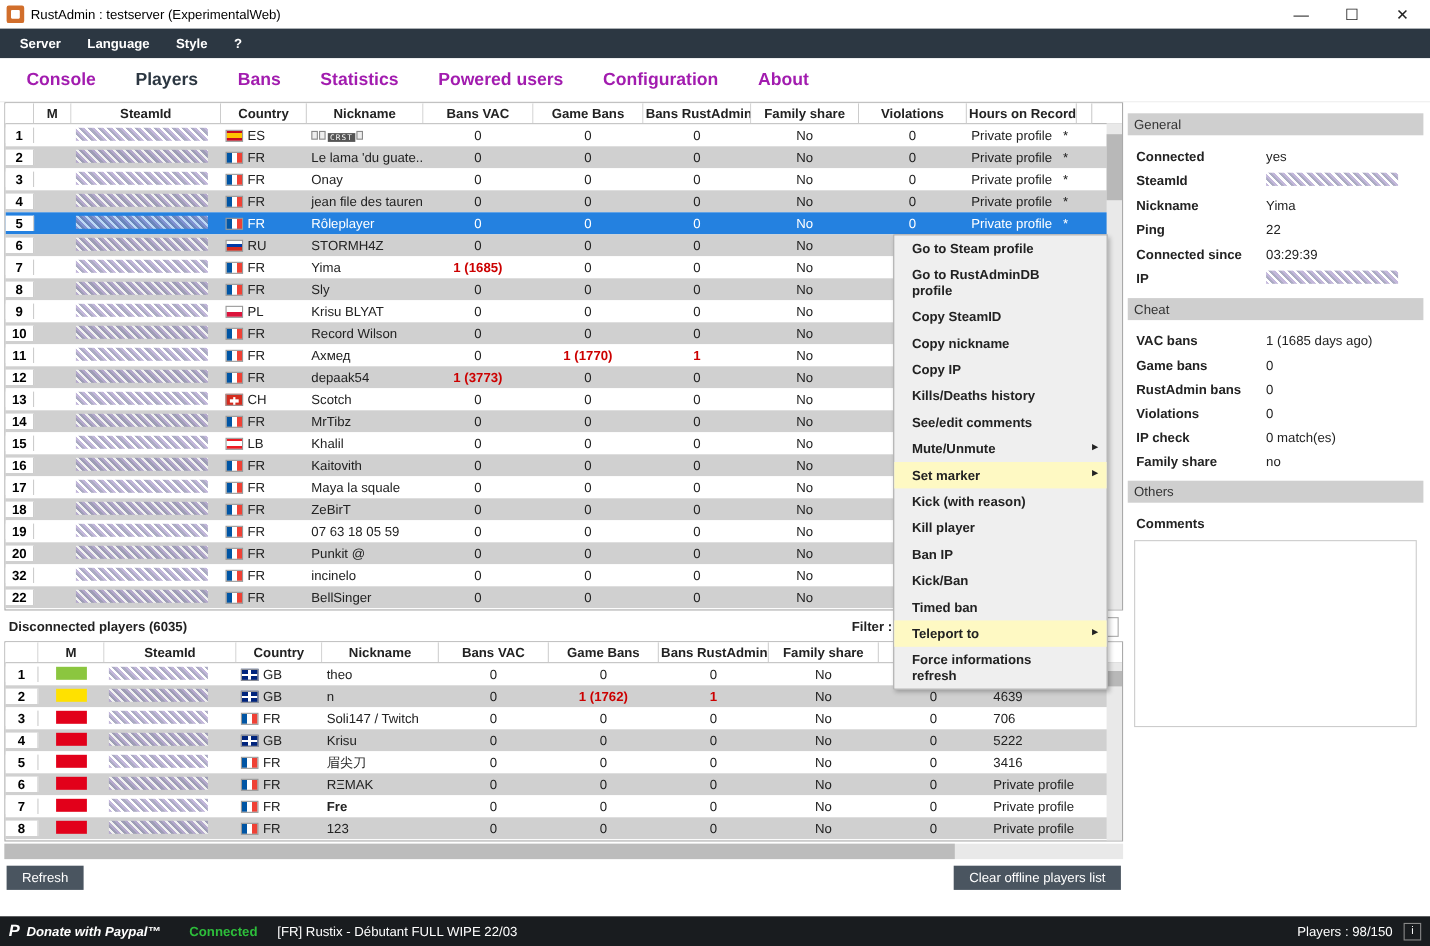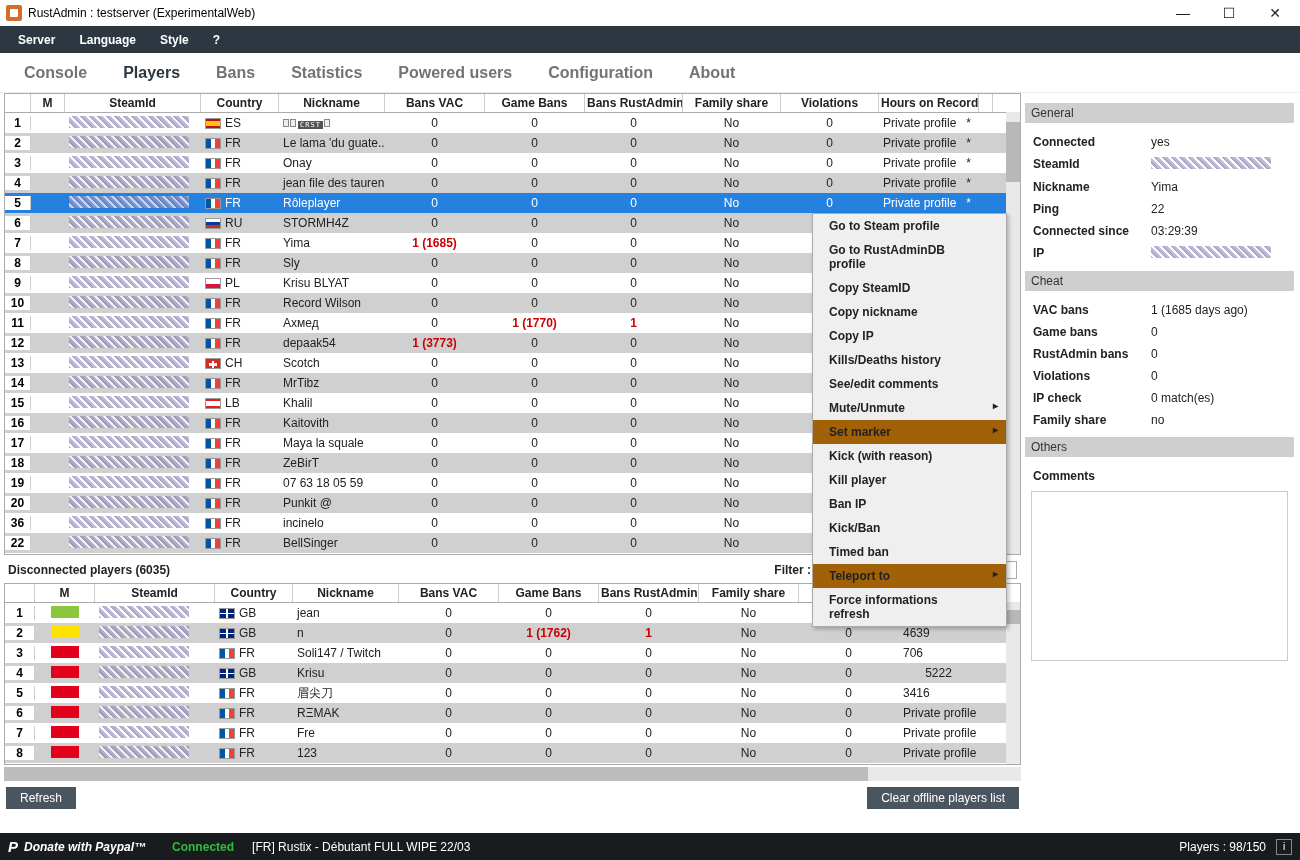"Console" .tabs .tab { color: #737373 -> #a21caf }
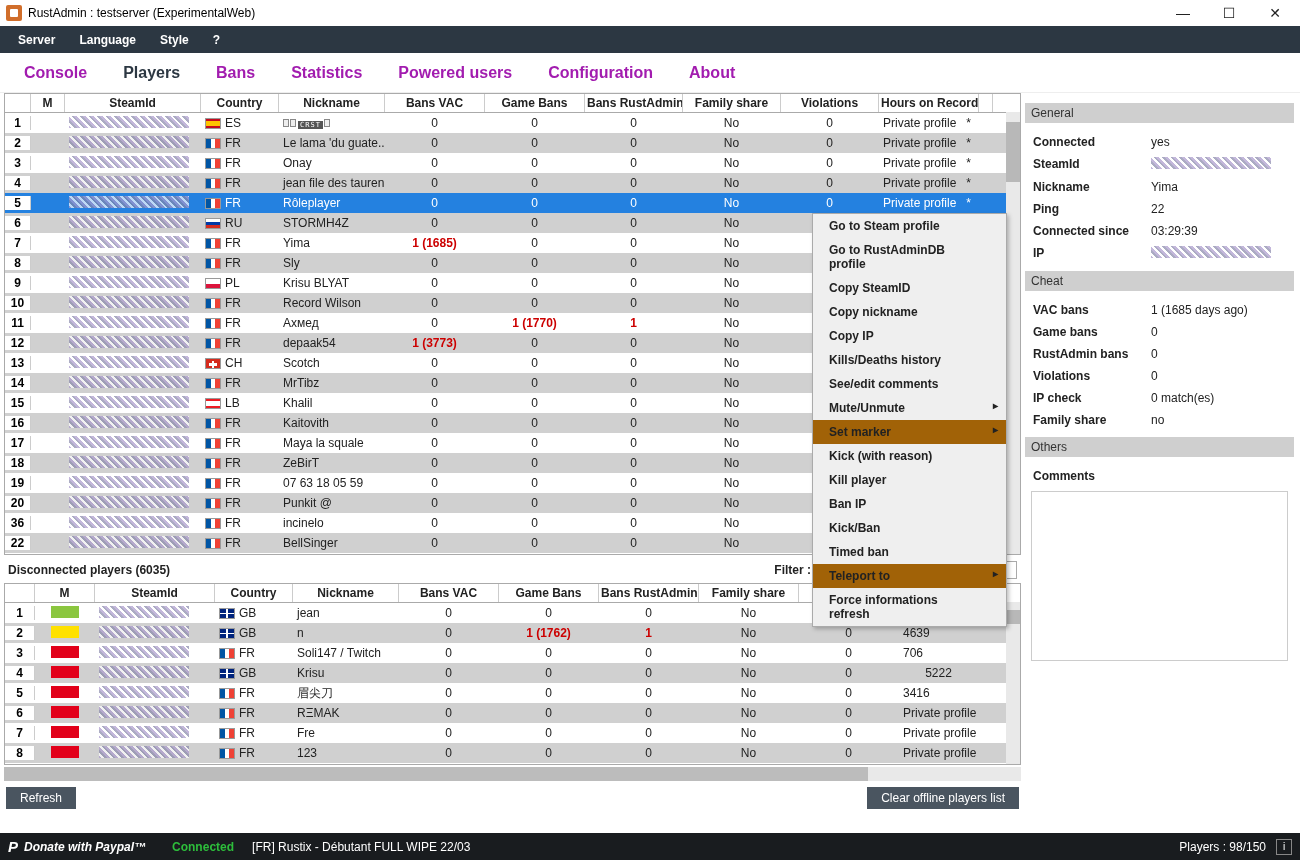"Set marker" .ctxmenu .mi.hl { background: #a16207 -> #fef9c3 }
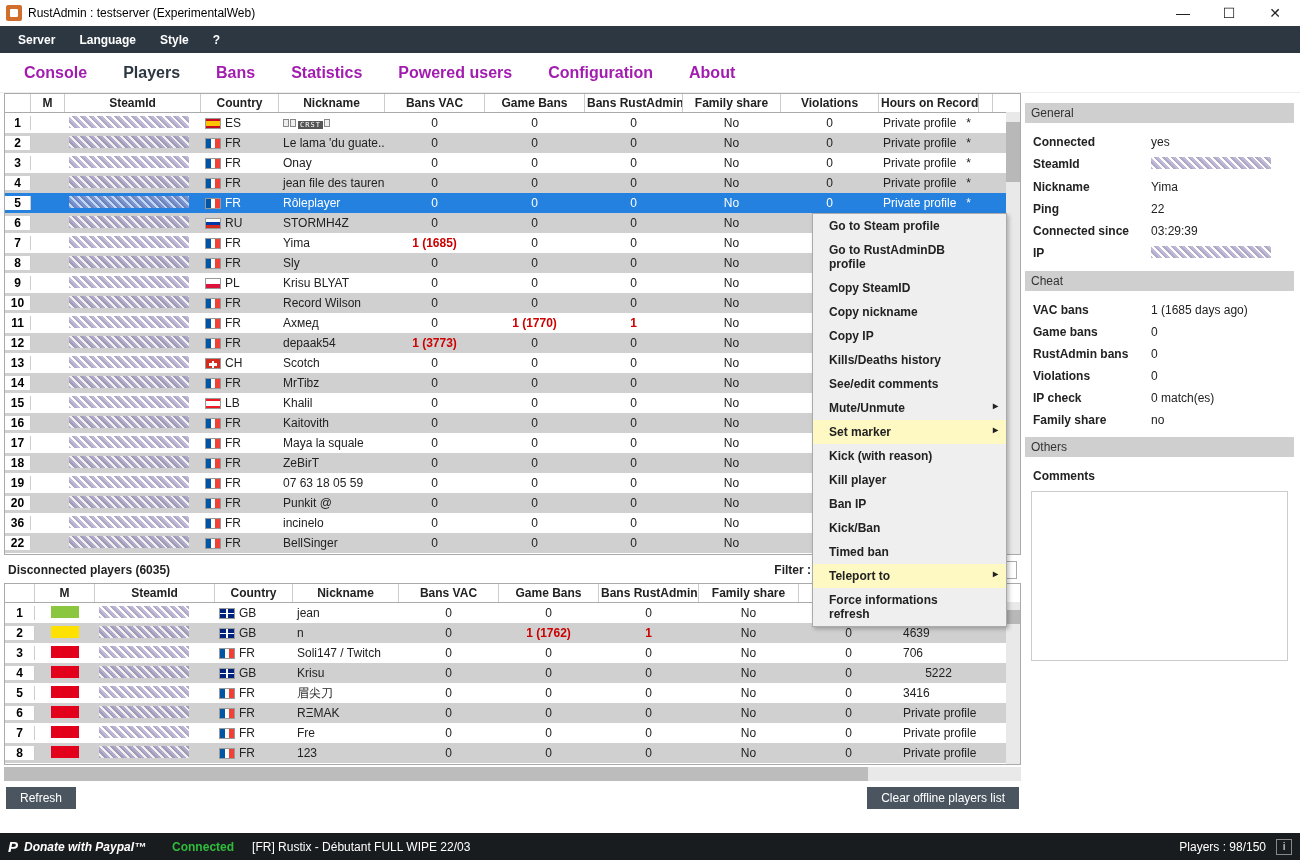"36" div.cell { text: 36 -> 32 }
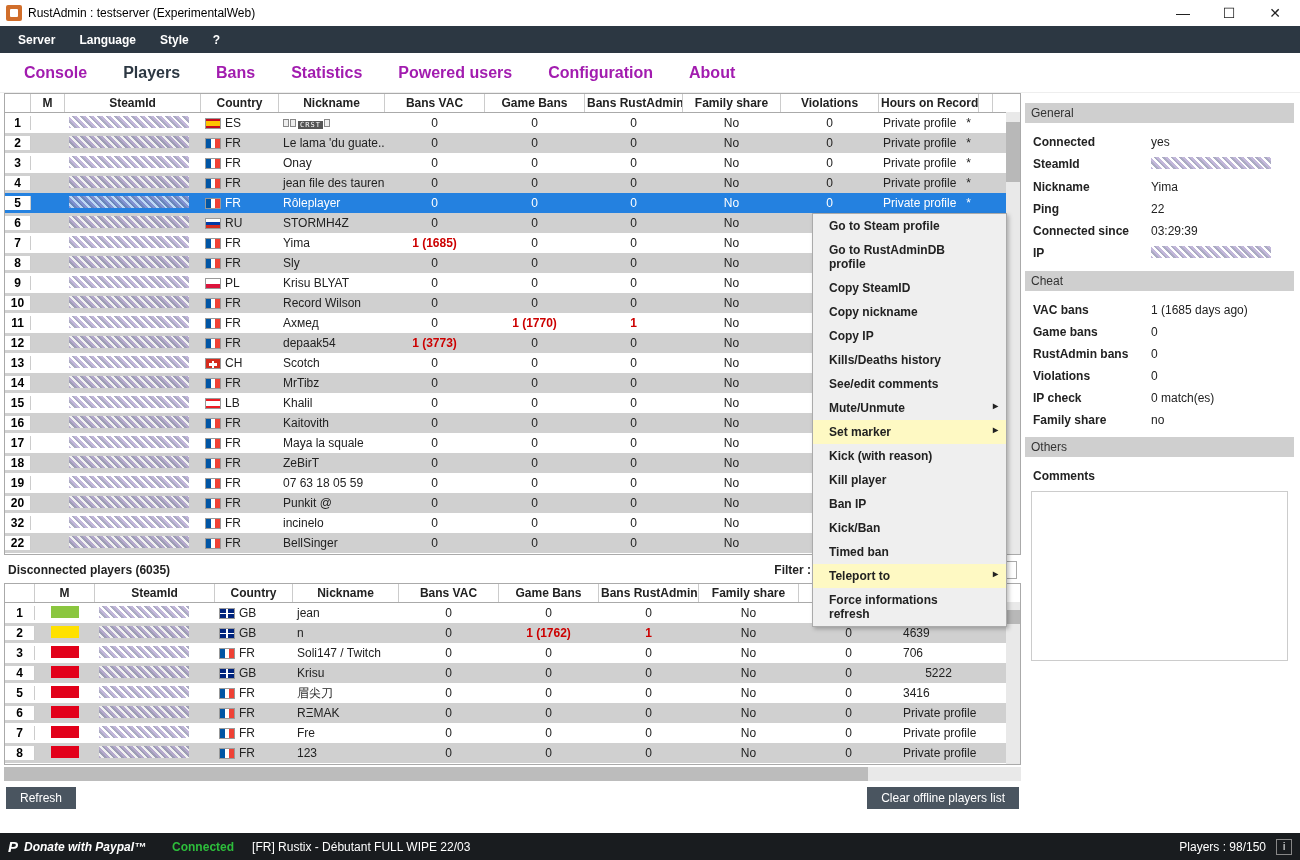"jean" div.cell { text: jean -> theo }
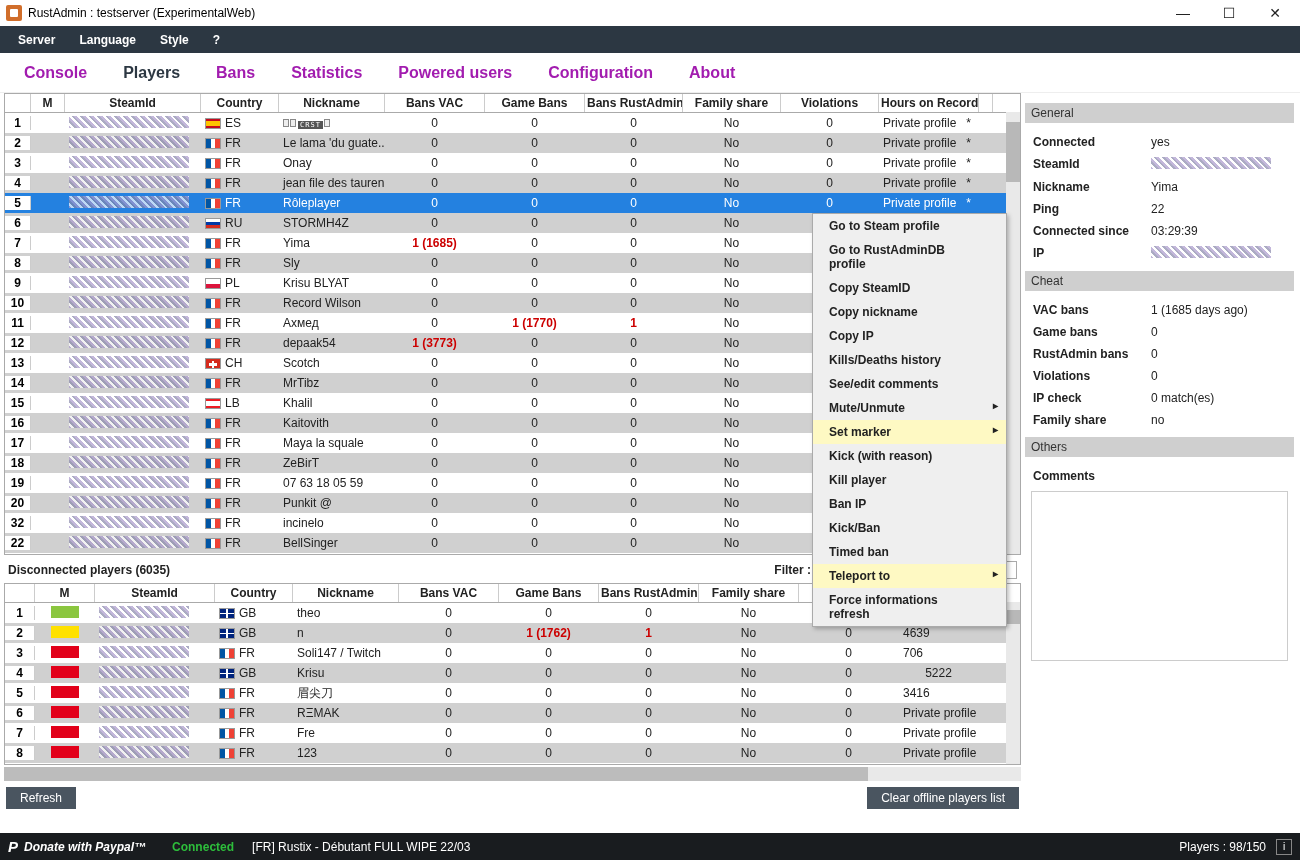"5222" div.cell { text-align: center -> none }
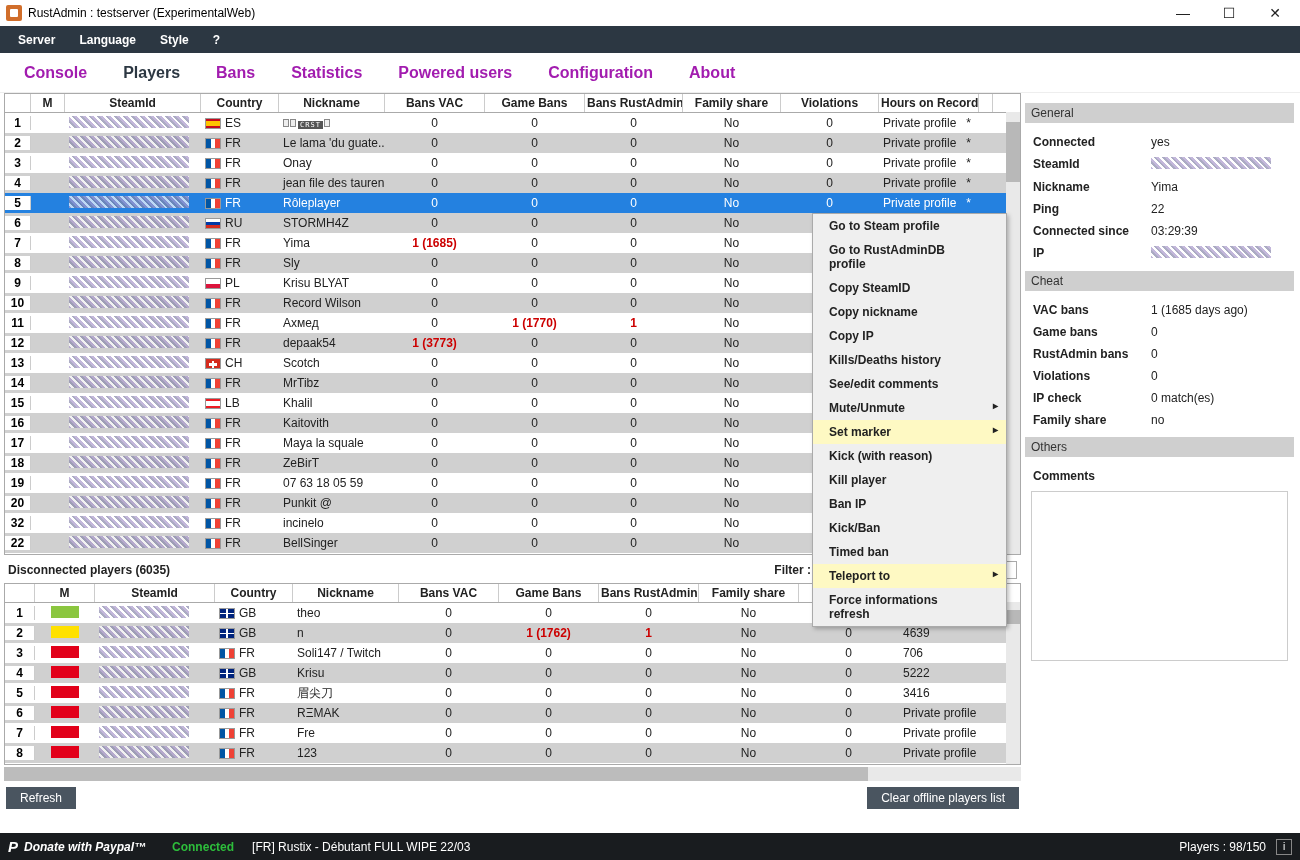"Fre" div.cell { font-weight: none -> bold }
